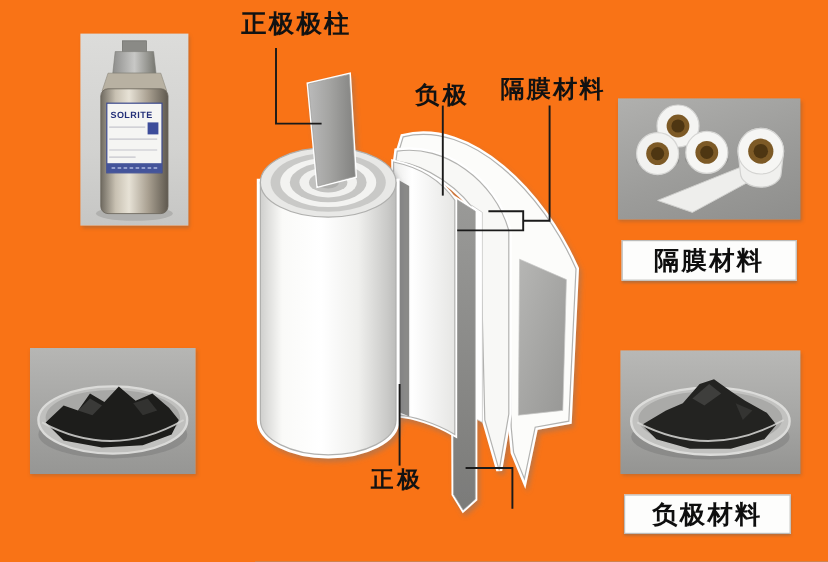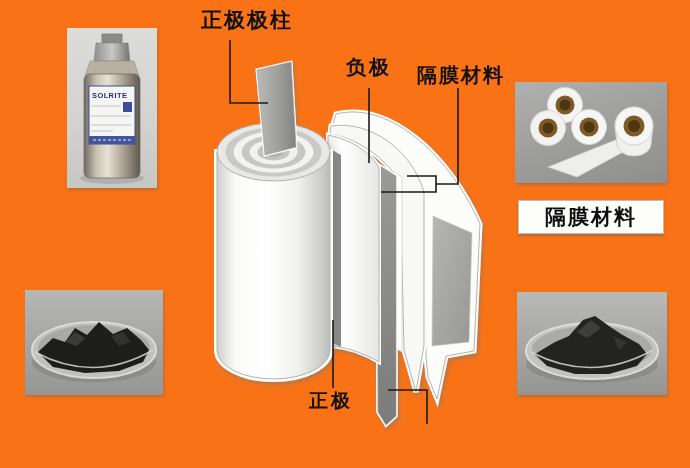"负极" #lbl-neg-electrode { top: 57px -> 70px }
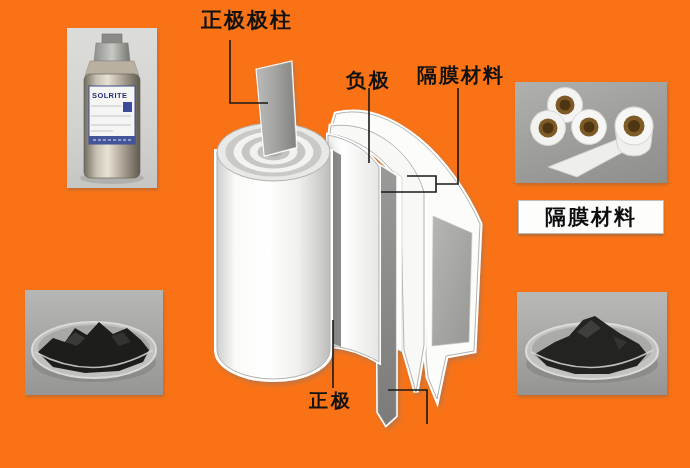"负极材料" div.caption { html: none -> <div>负极材料</div> }
